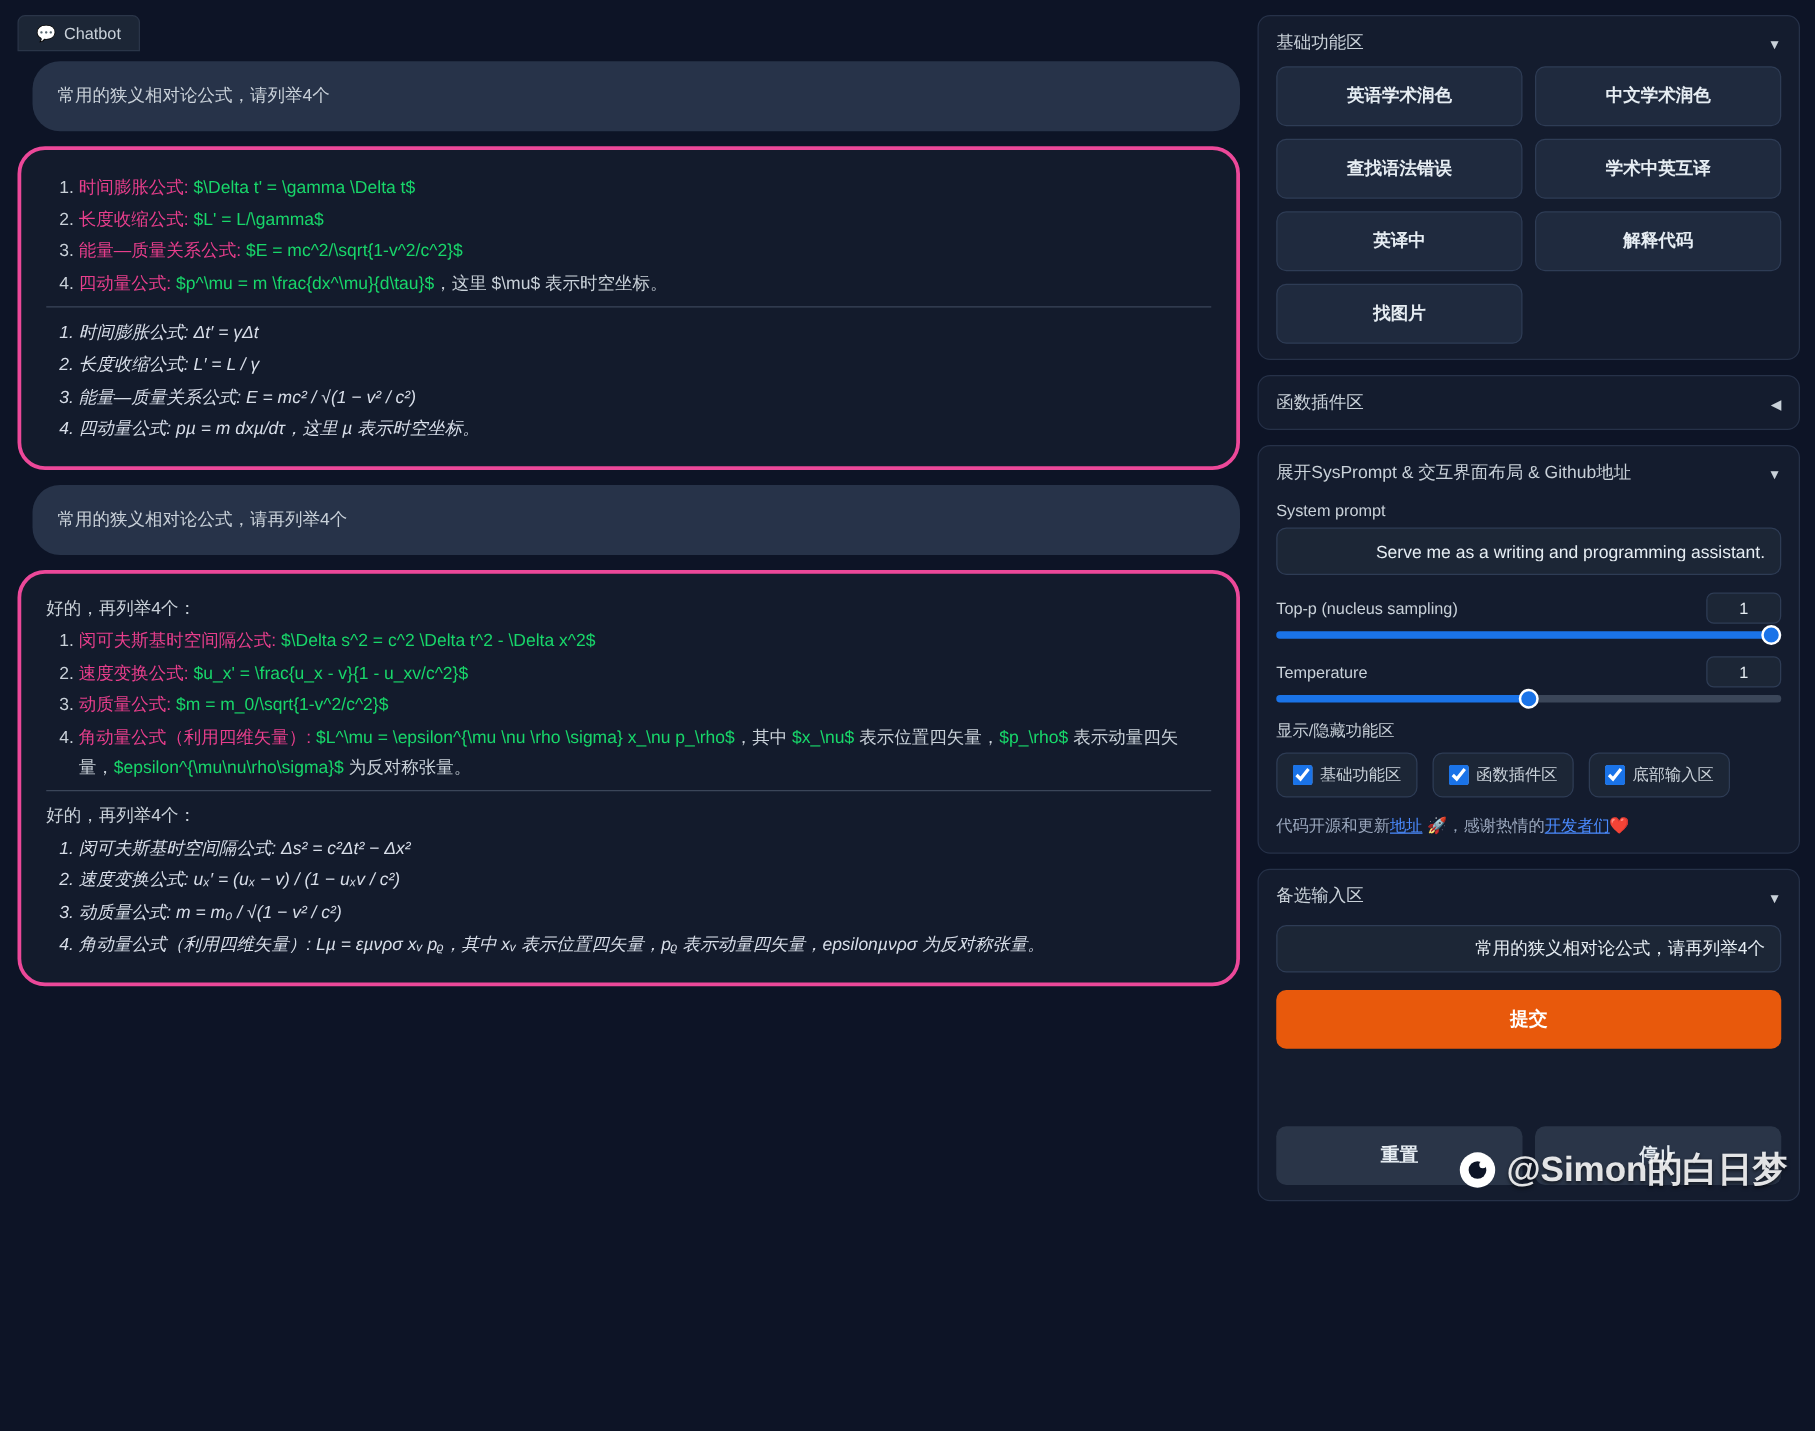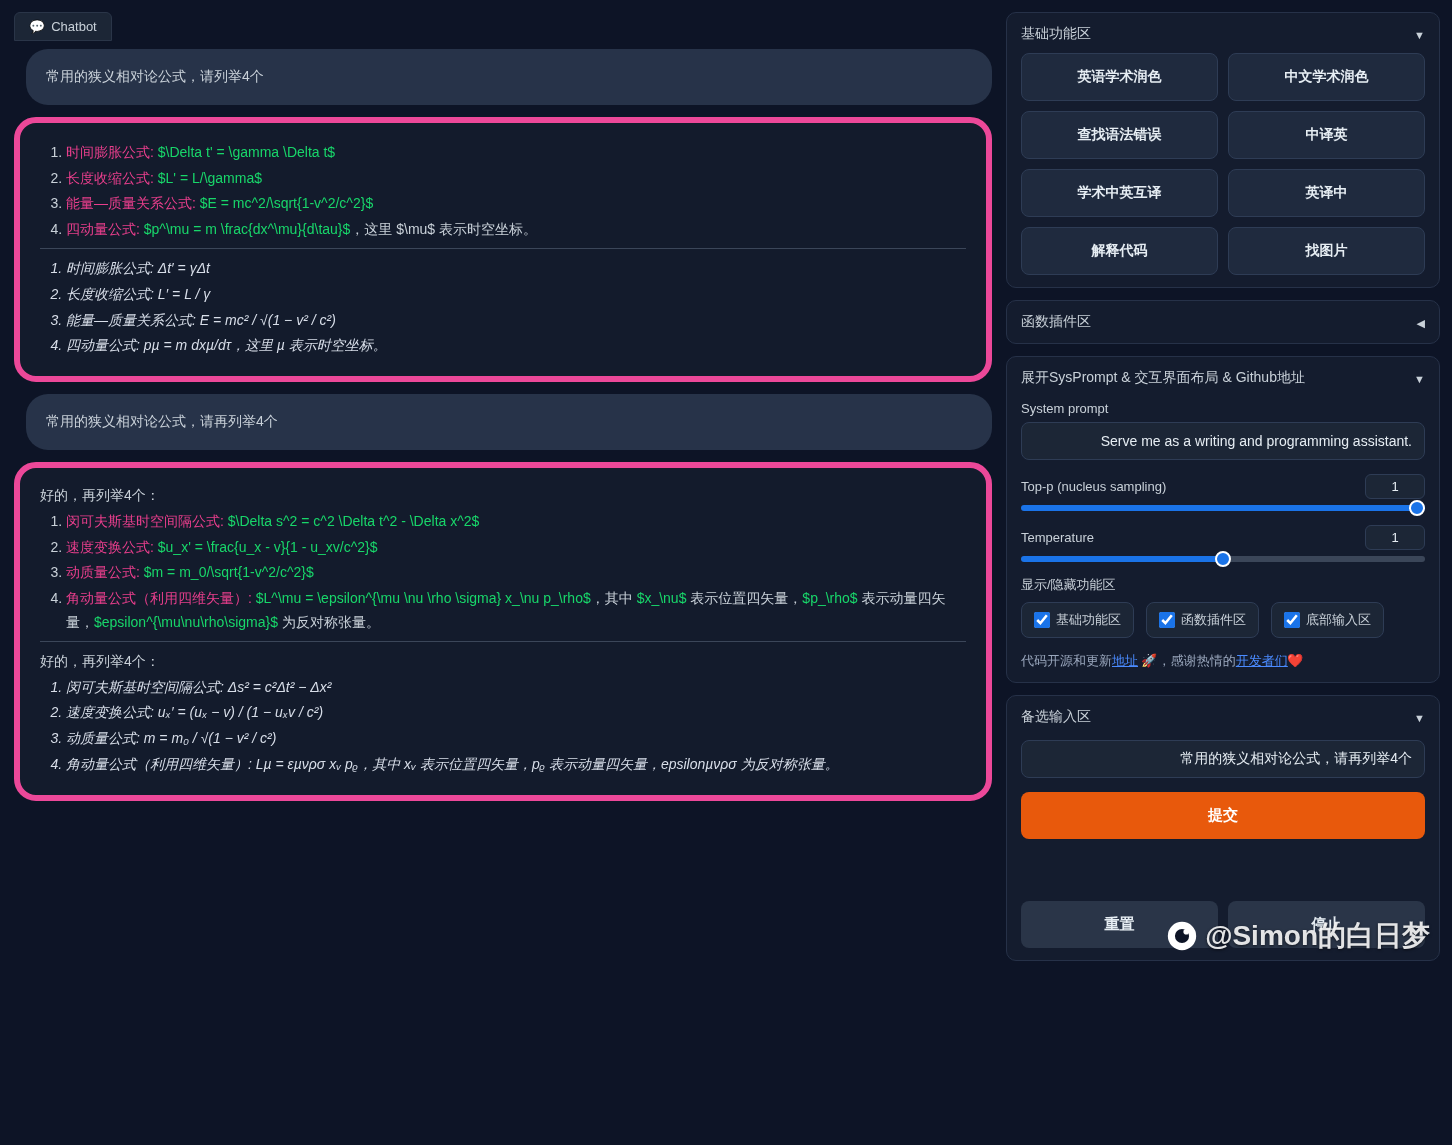"中译英" div.pill-btn { html: <div>中译英</div> -> none }
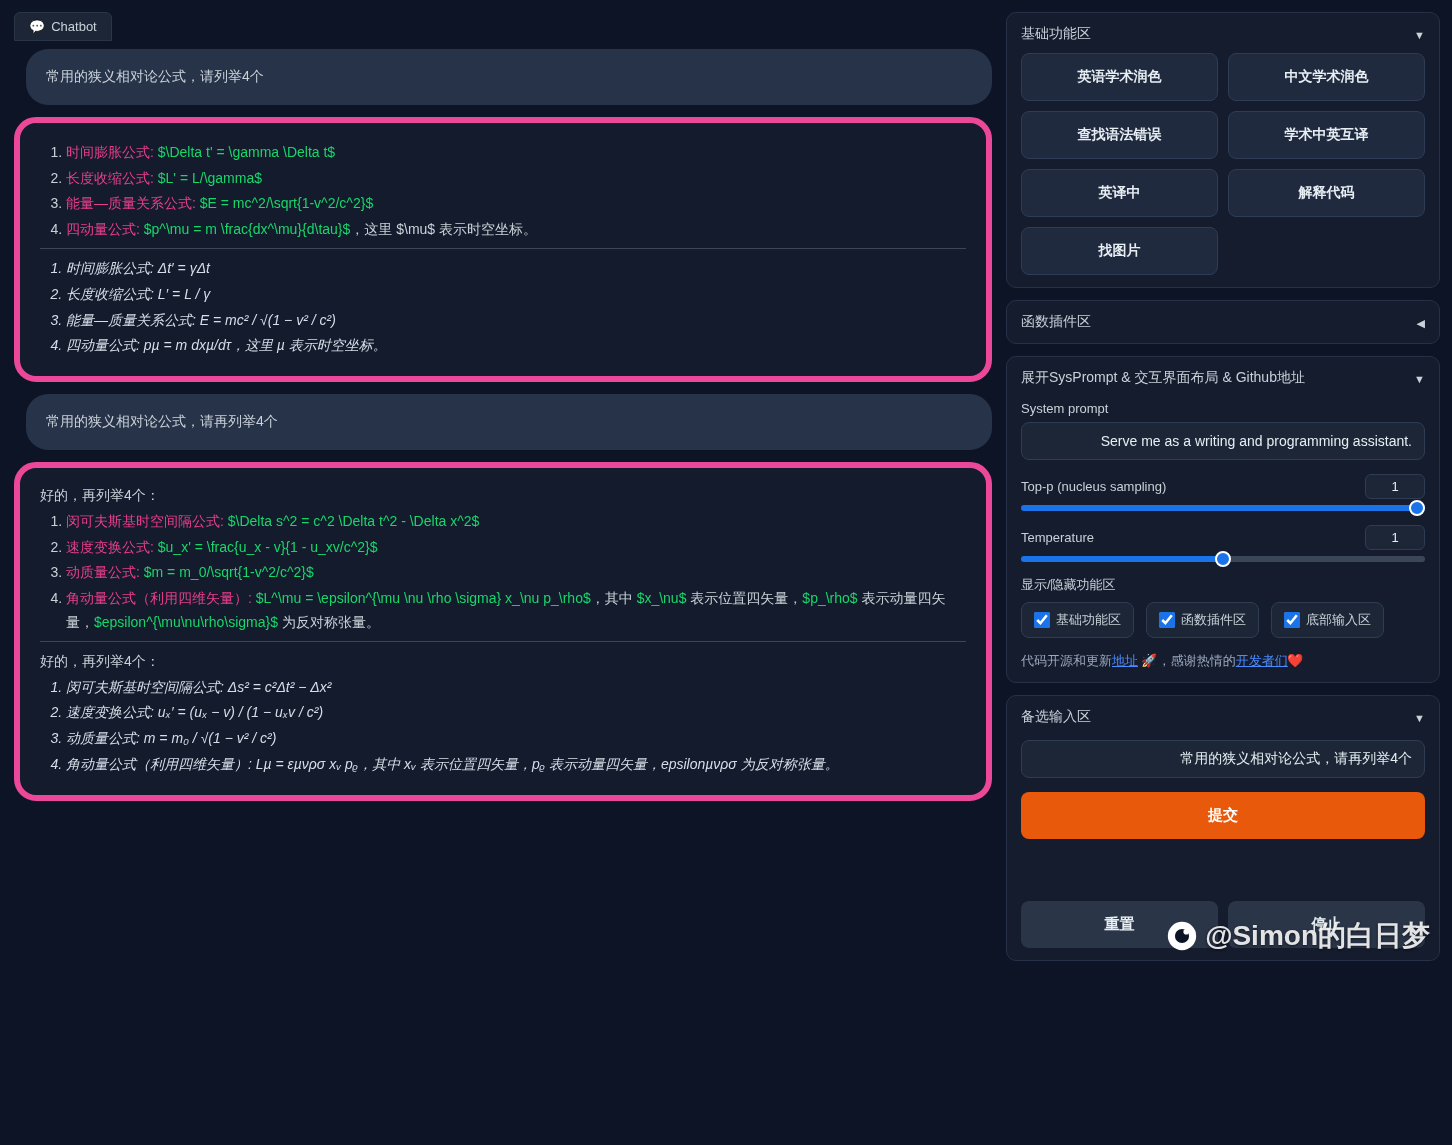"时间膨胀公式: $\Delta t' = \gamma" .msg-bot { border: 6px solid #ec4899 -> 3px solid #ec4899 }
